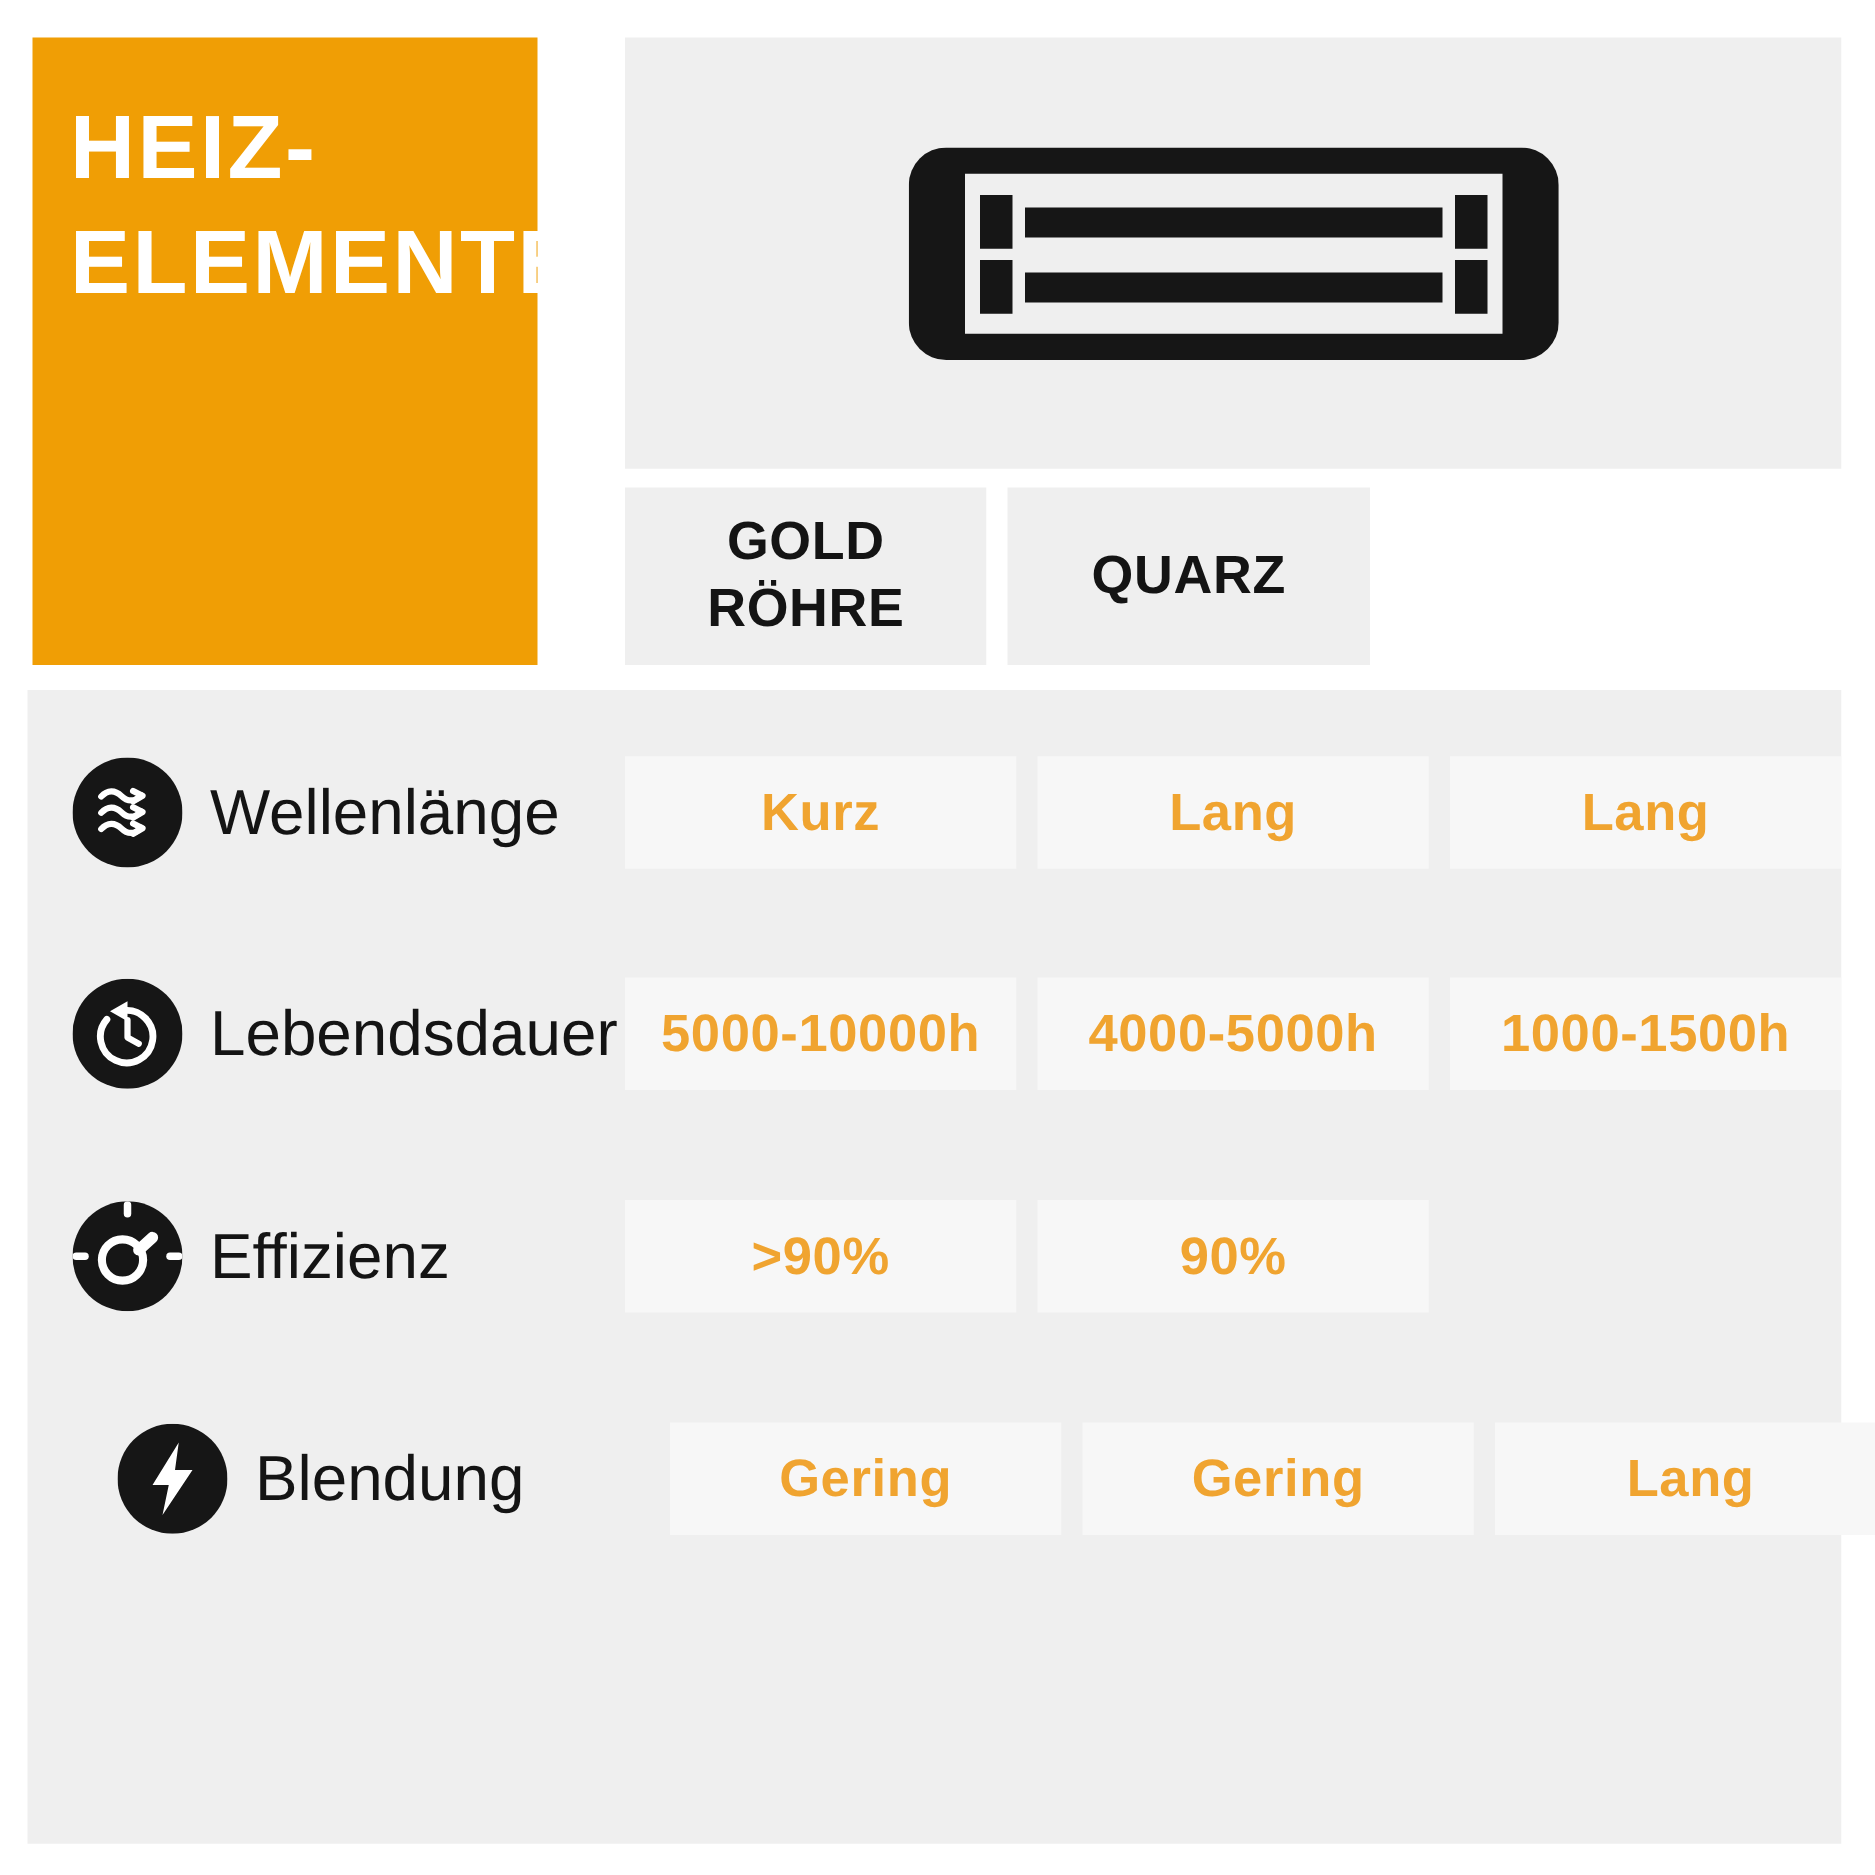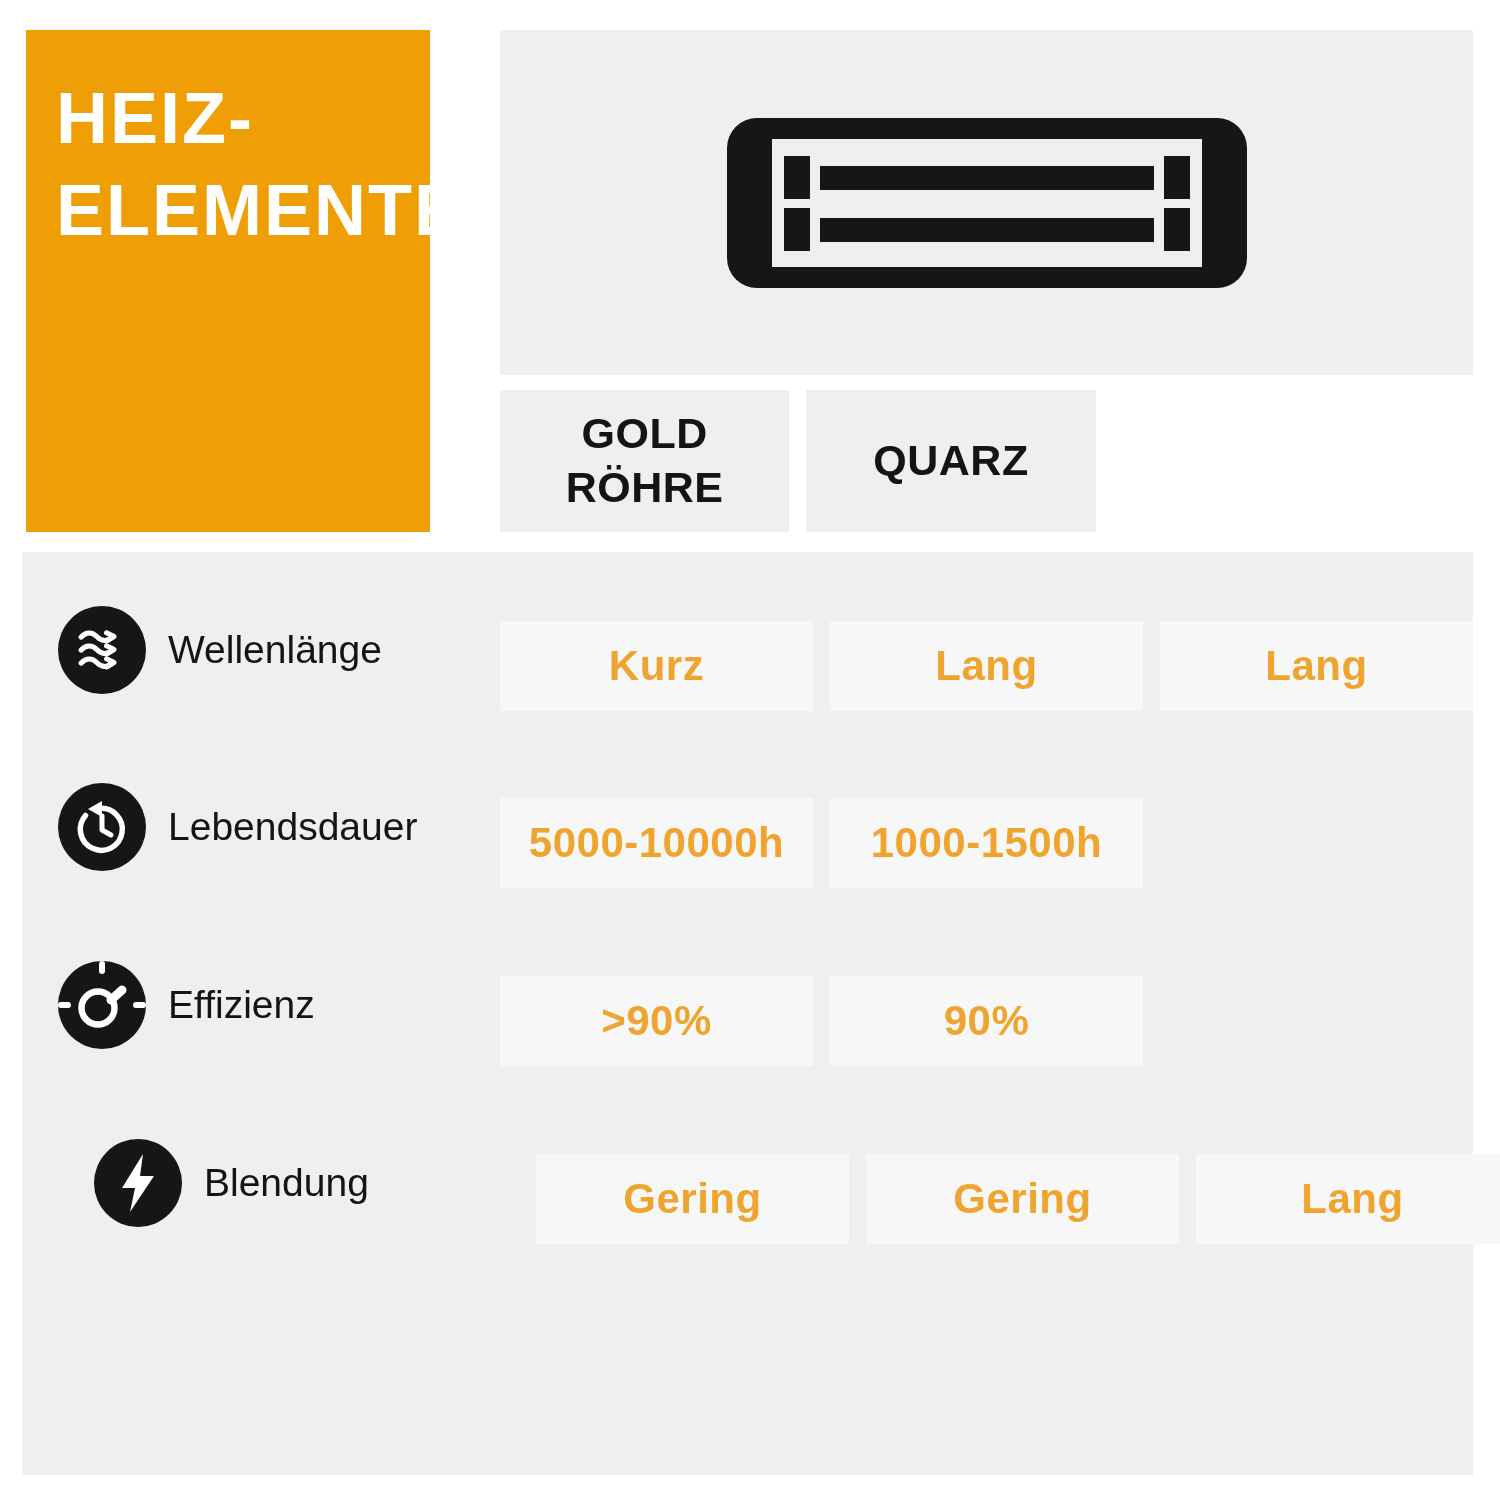"Wellenlänge" .row-label { font-size: 39px -> 51px }
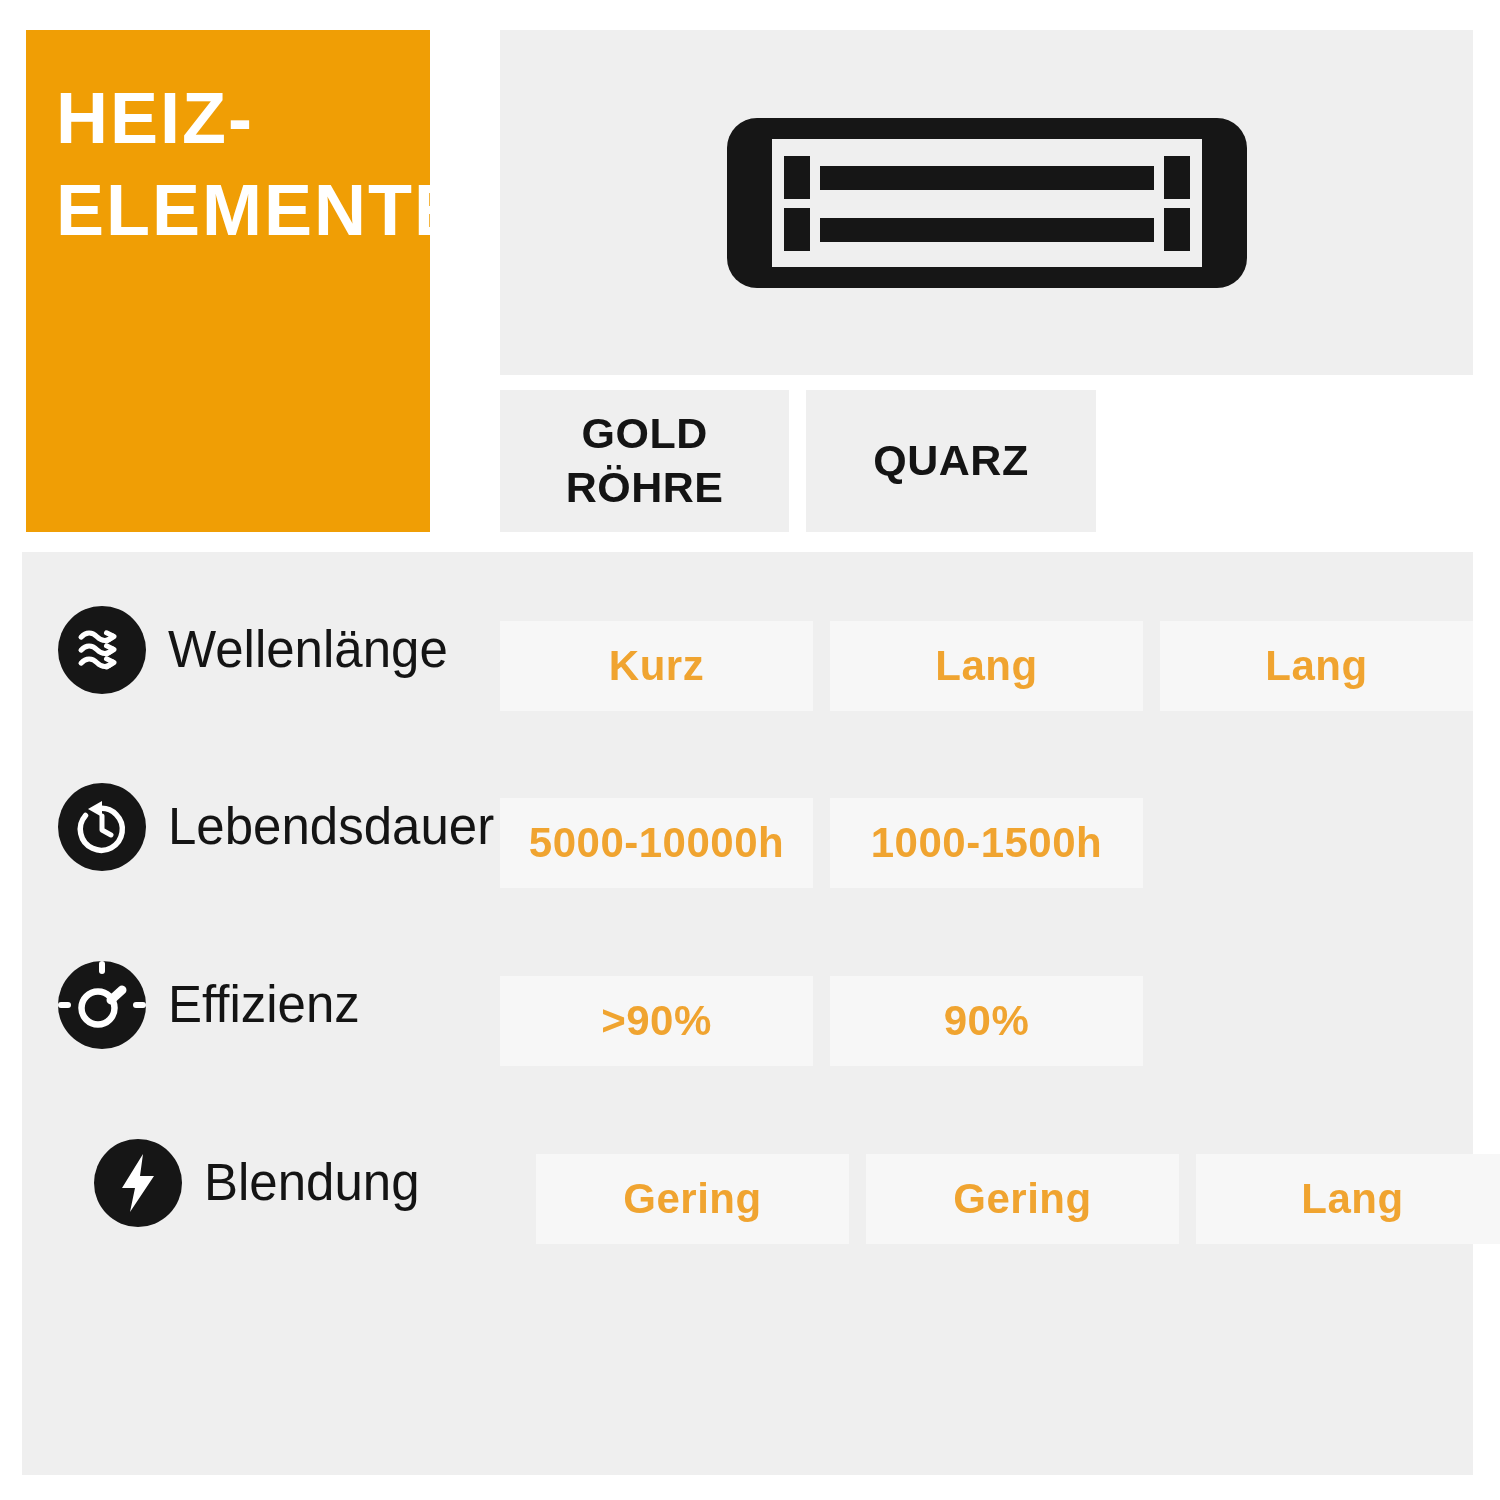"Kurz" .cells { top: 16px -> 0 }
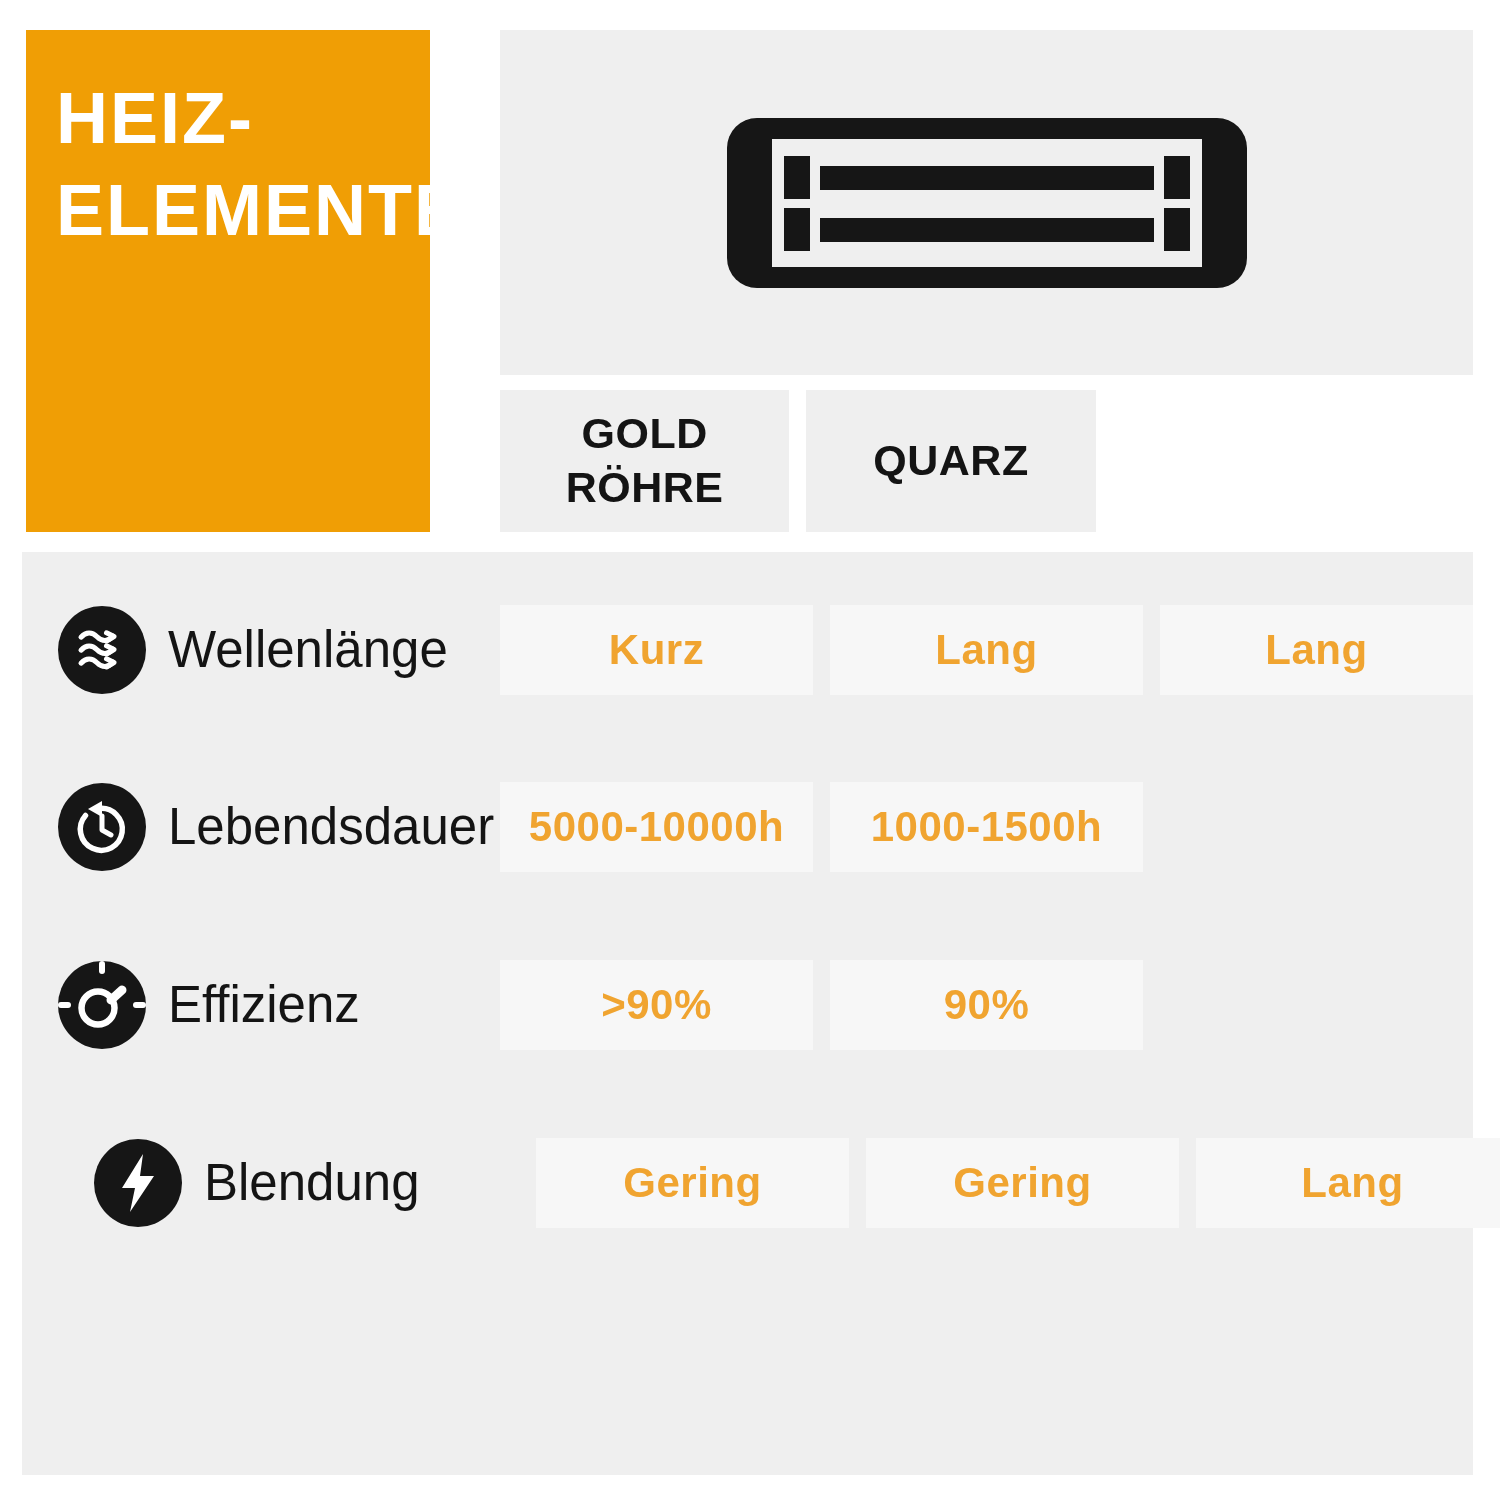"4000-5000h" div.cell { html: none -> <div>4000-5000h</div> }
